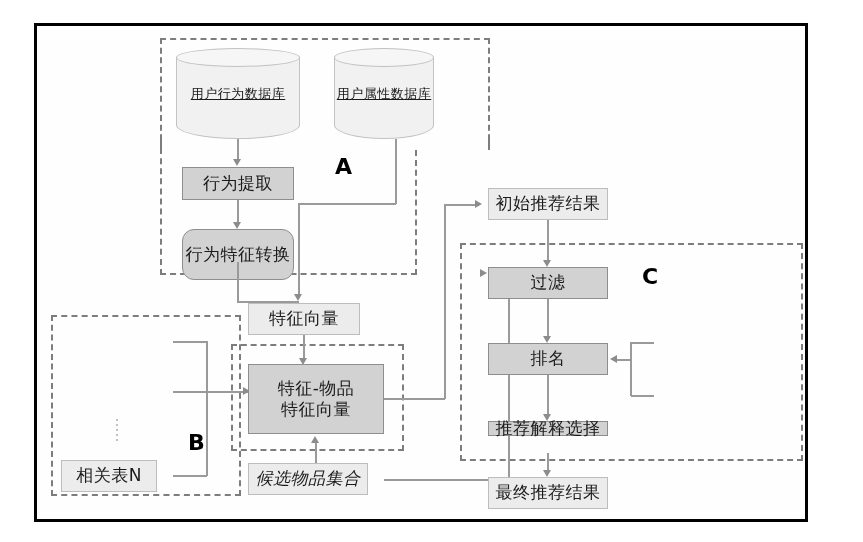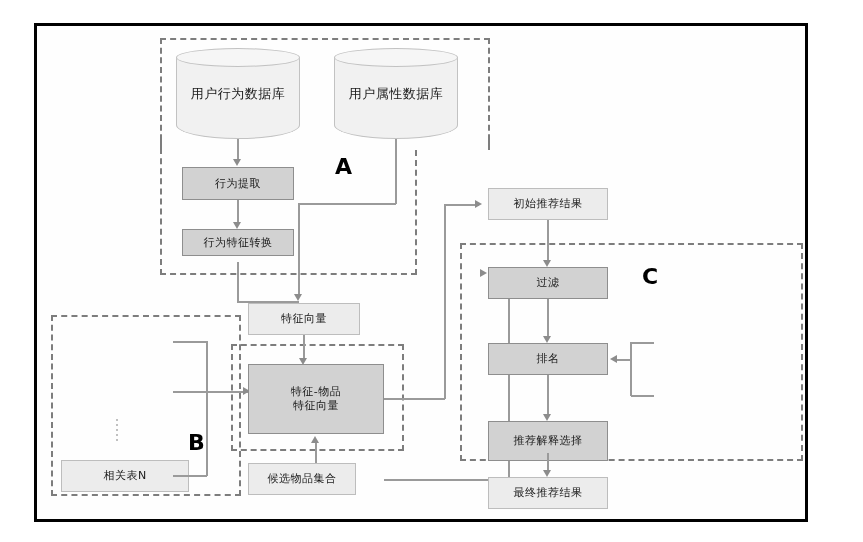"用户行为数据库" .cyl .cyl-label { text-decoration: none -> underline }
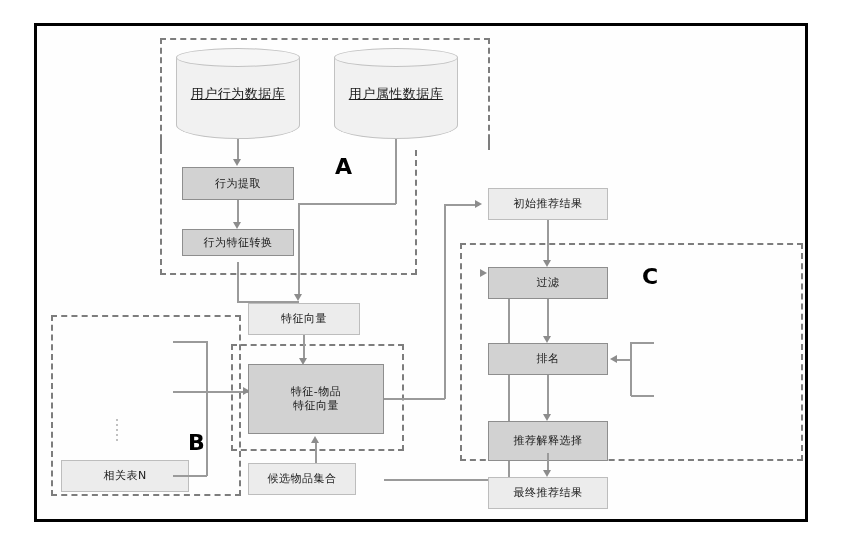"用户属性数据库" div.cyl { width: 124px -> 100px }
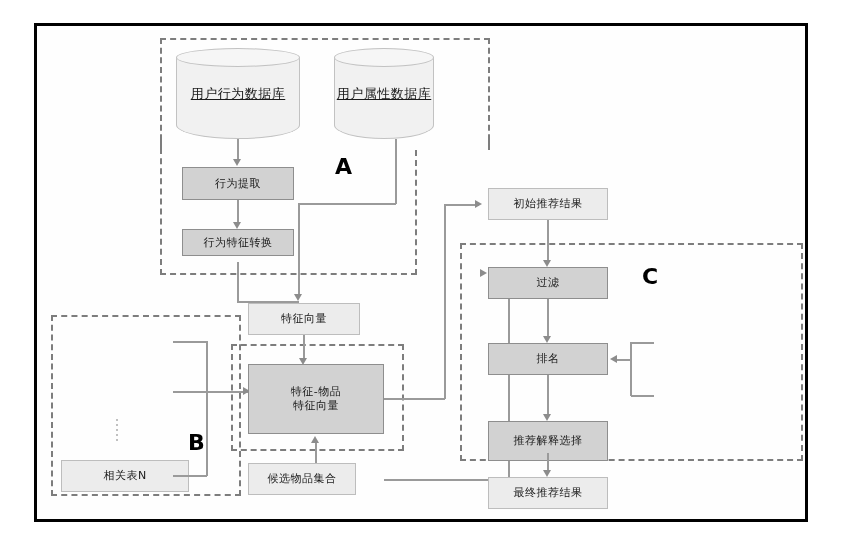"行为提取" .node { font-size: 11px -> 17px }
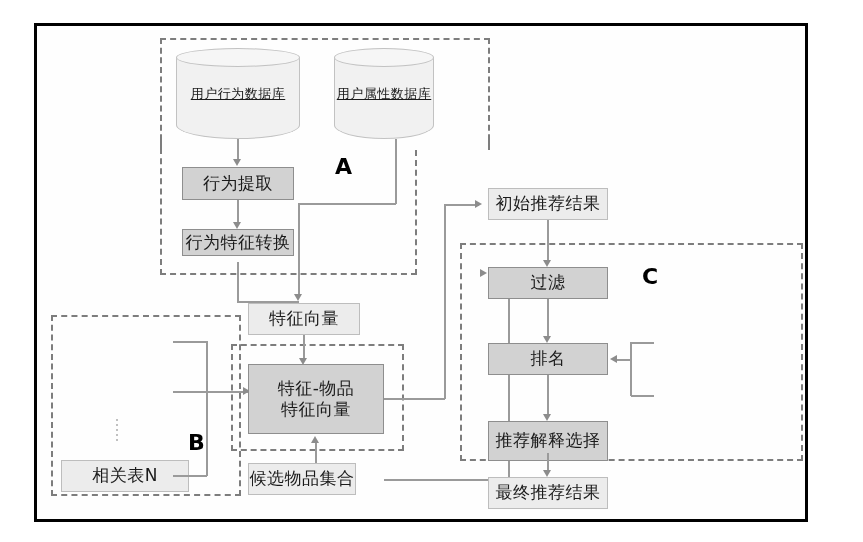"行为特征转换" div.node { border-radius: none -> 12px; height: 27px -> 51px }
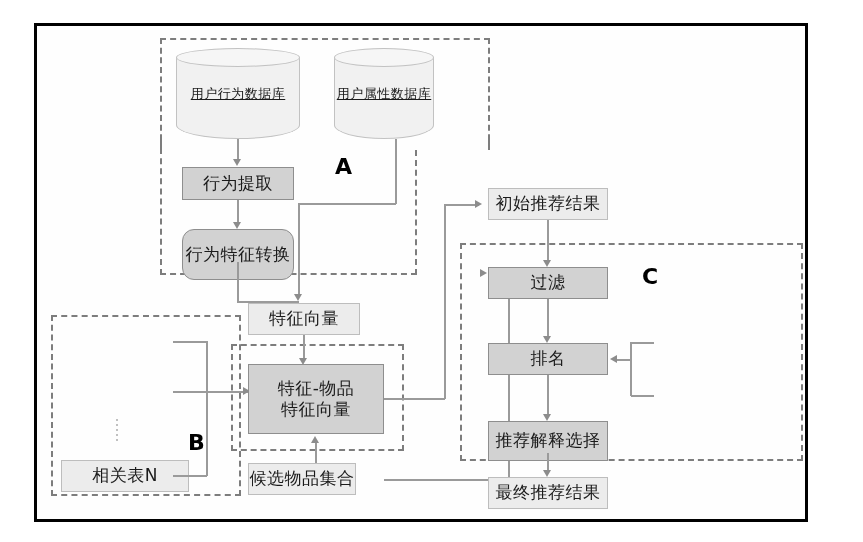"推荐解释选择" div.node { height: 40px -> 15px }
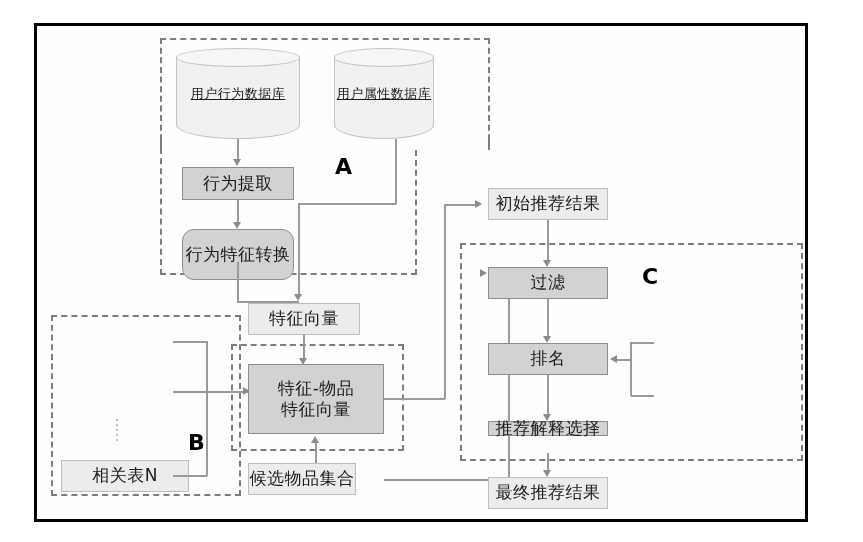"相关表N" div.node { width: 128px -> 96px }
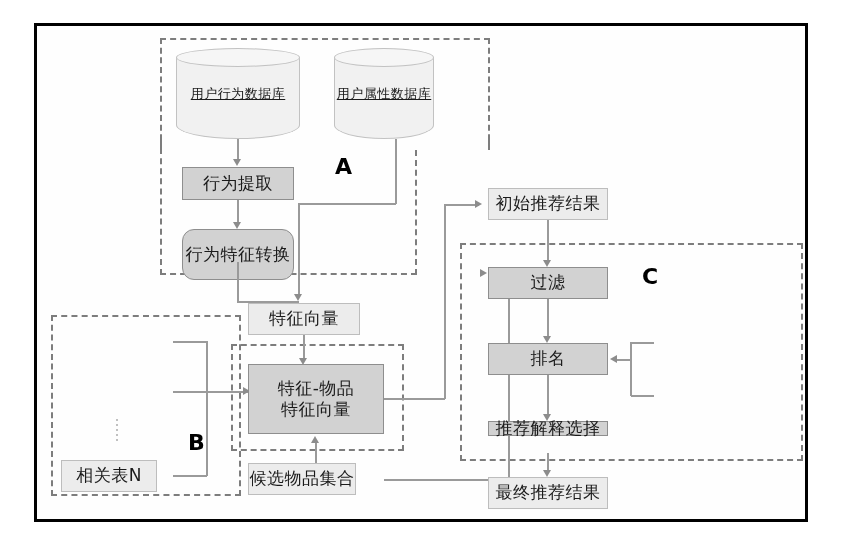"候选物品集合" div.node { font-style: none -> italic; width: 108px -> 120px }
